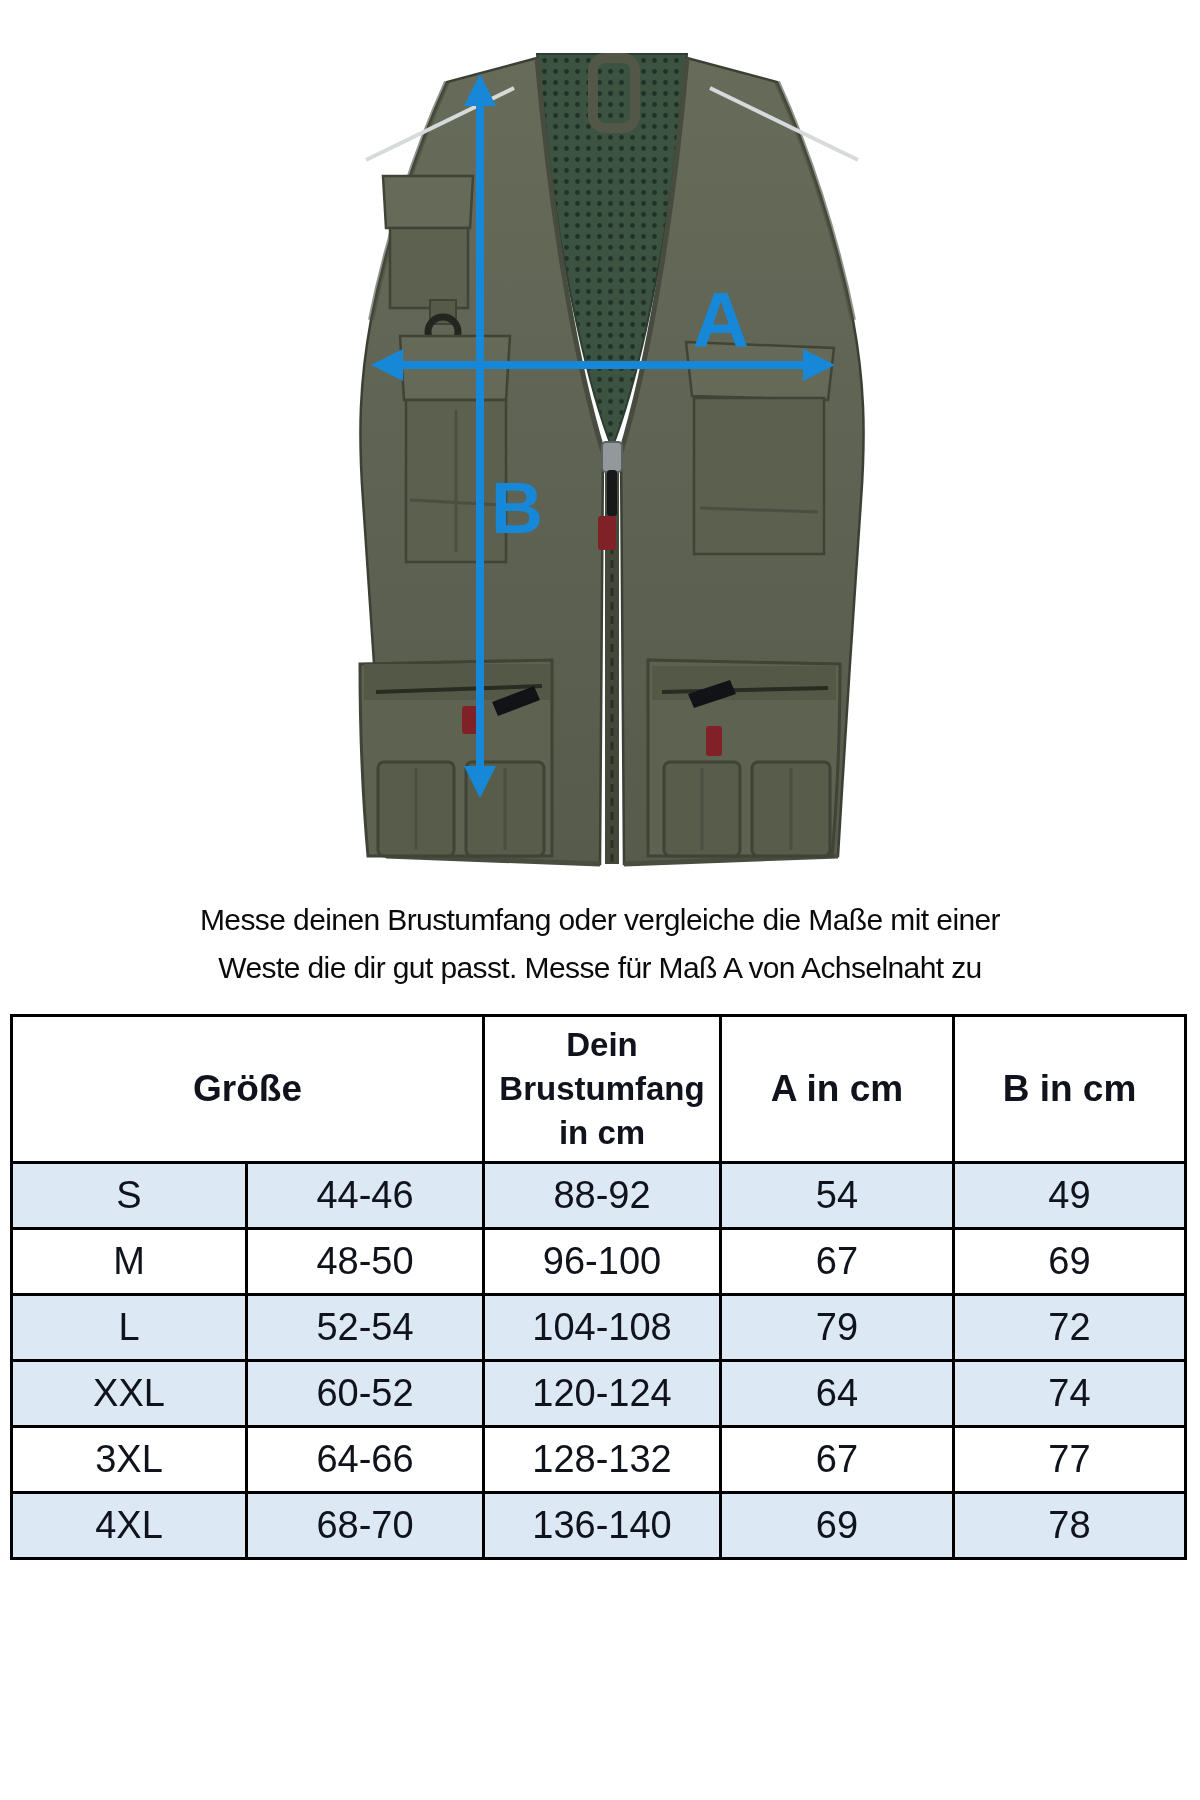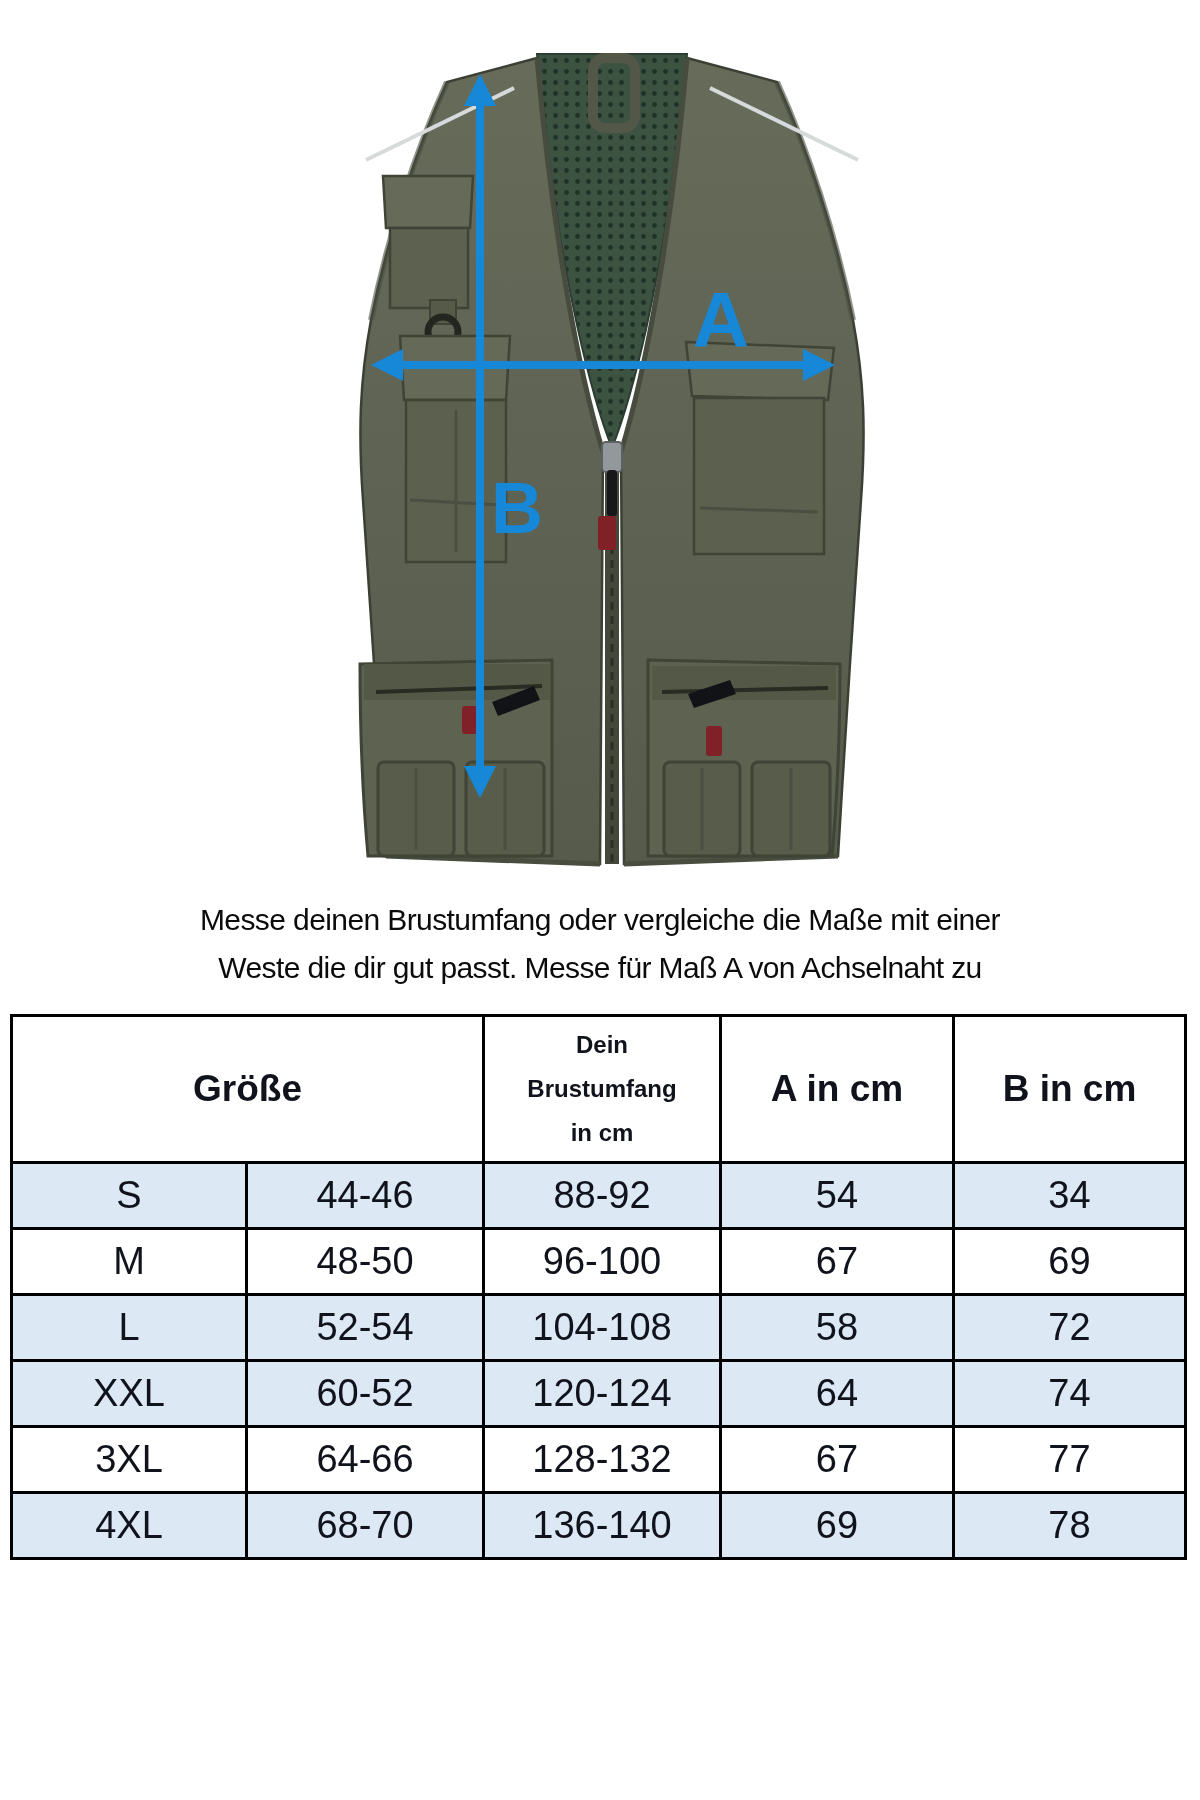"Dein" table.sizes thead th.chest-h { font-size: 24px -> 33px }
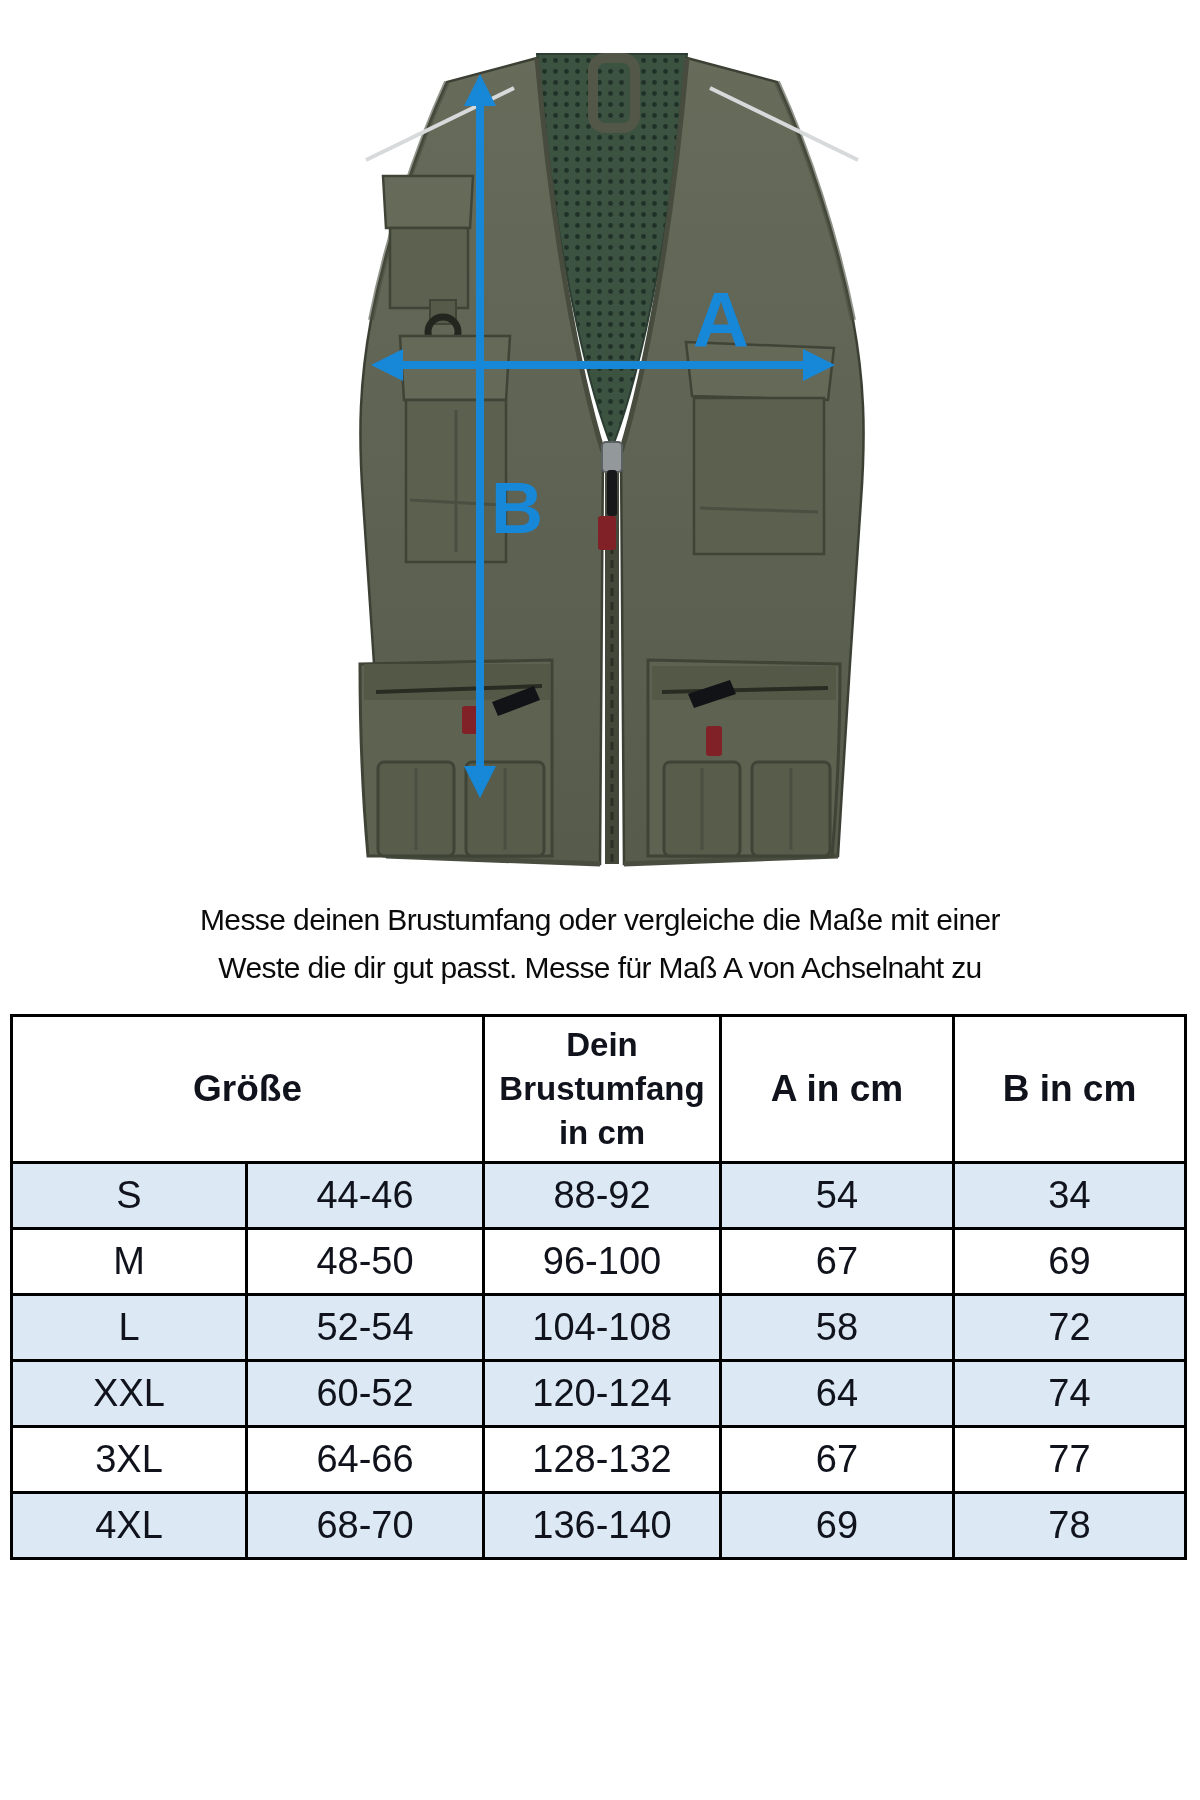"34" td { text: 34 -> 49 }
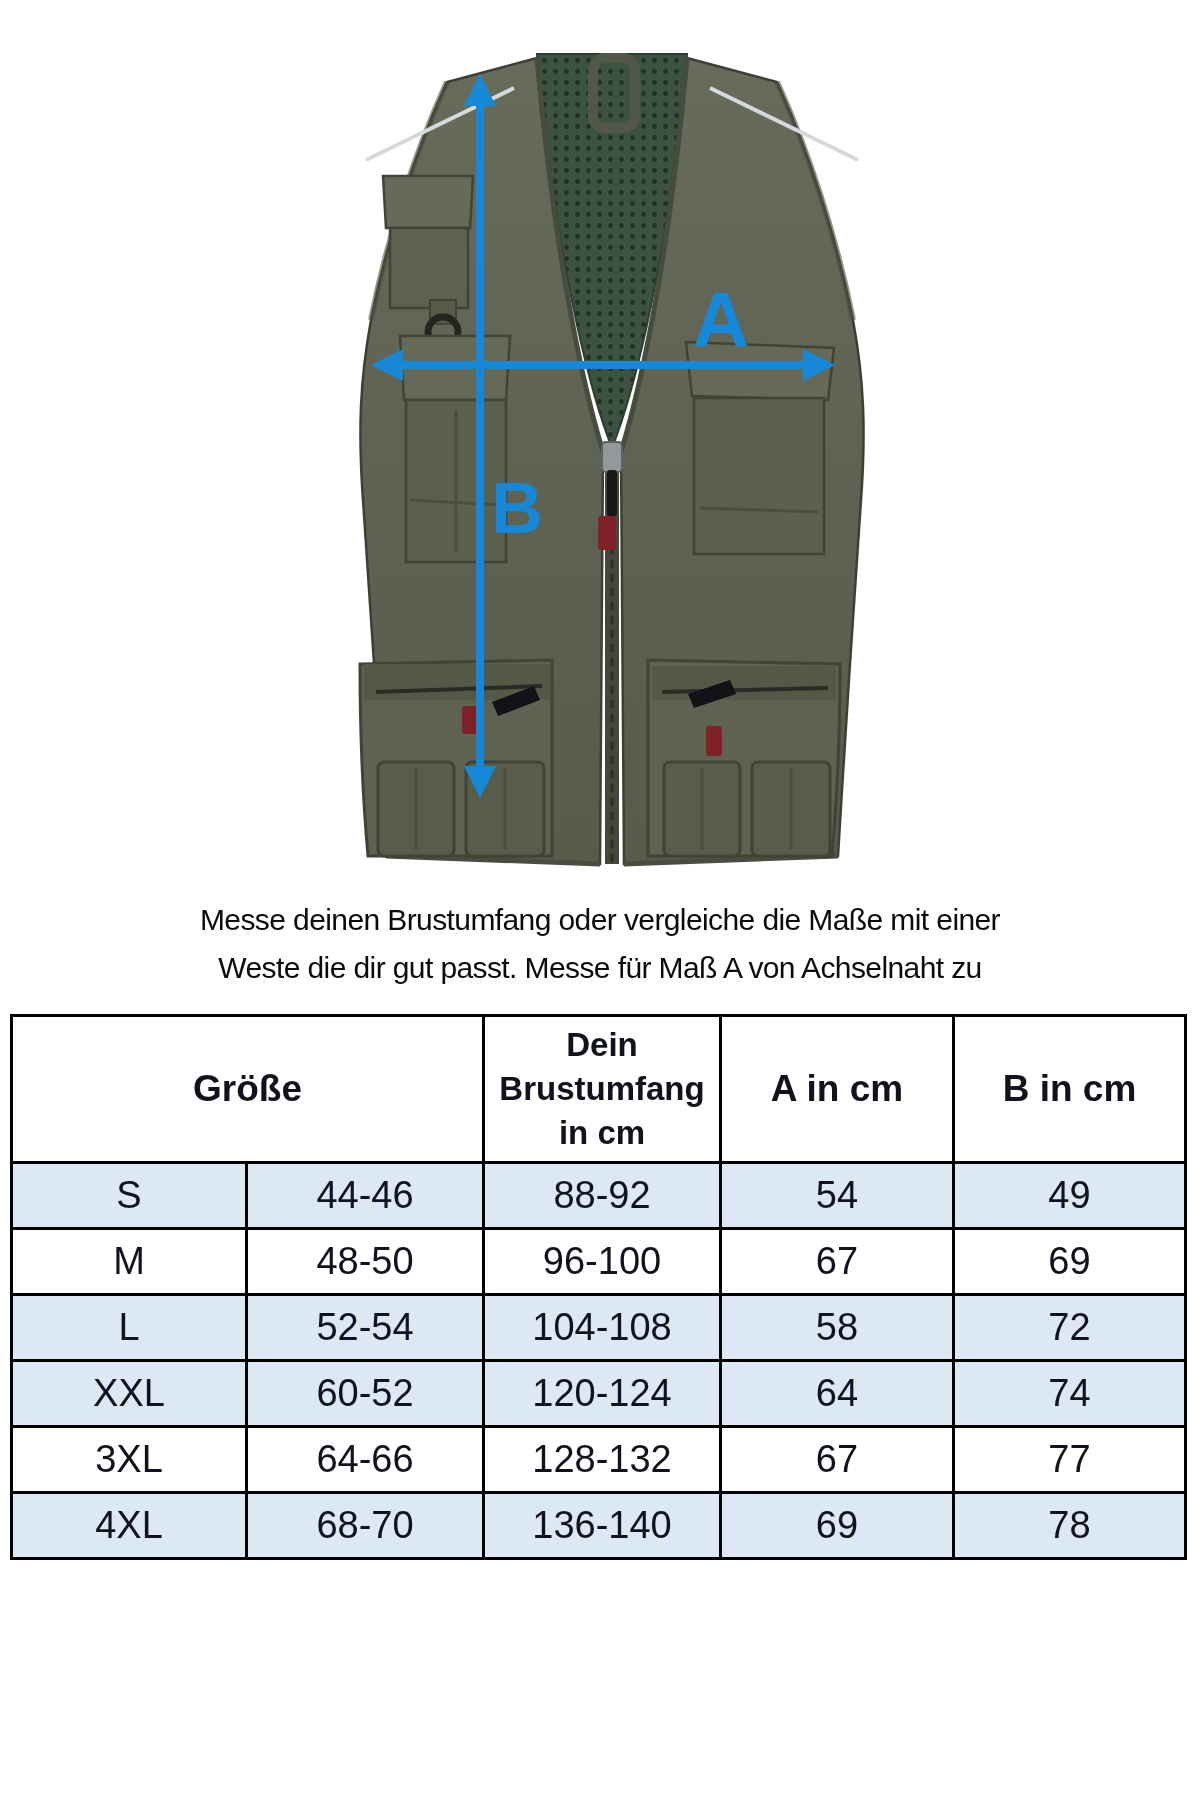"58" td { text: 58 -> 79 }
